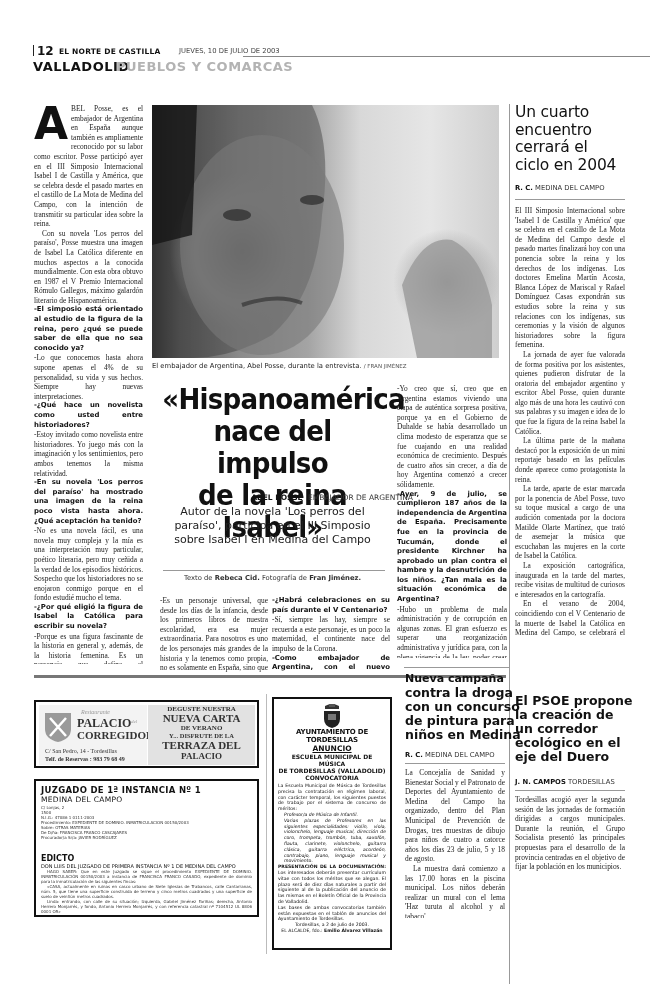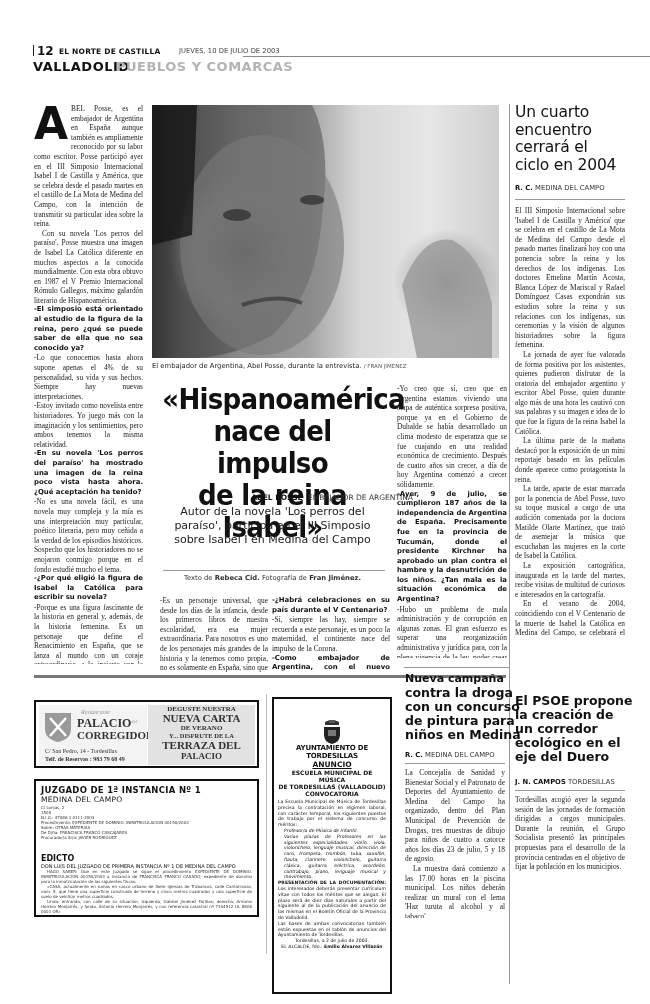"-¿Qué hace un novelista como" div.q { html: none -> <div>-¿Qué hace un novelista como usted entre historiadores?</div> }
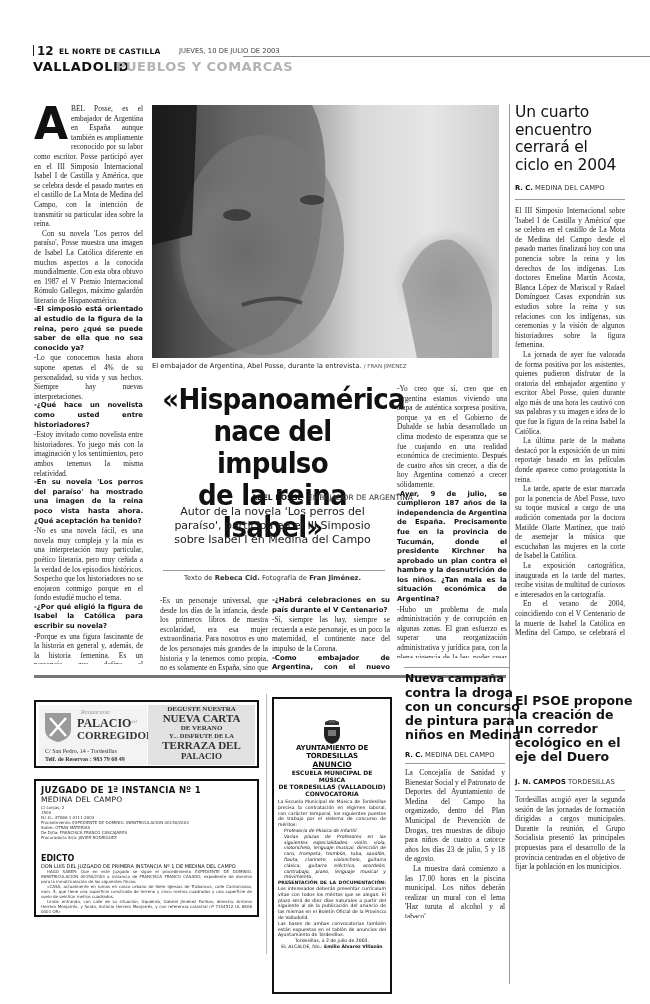"AYUNTAMIENTO DE TORDESILLAS" div.abs { height: 297px -> 253px; padding: 19px 4px -> 3px 4px }
